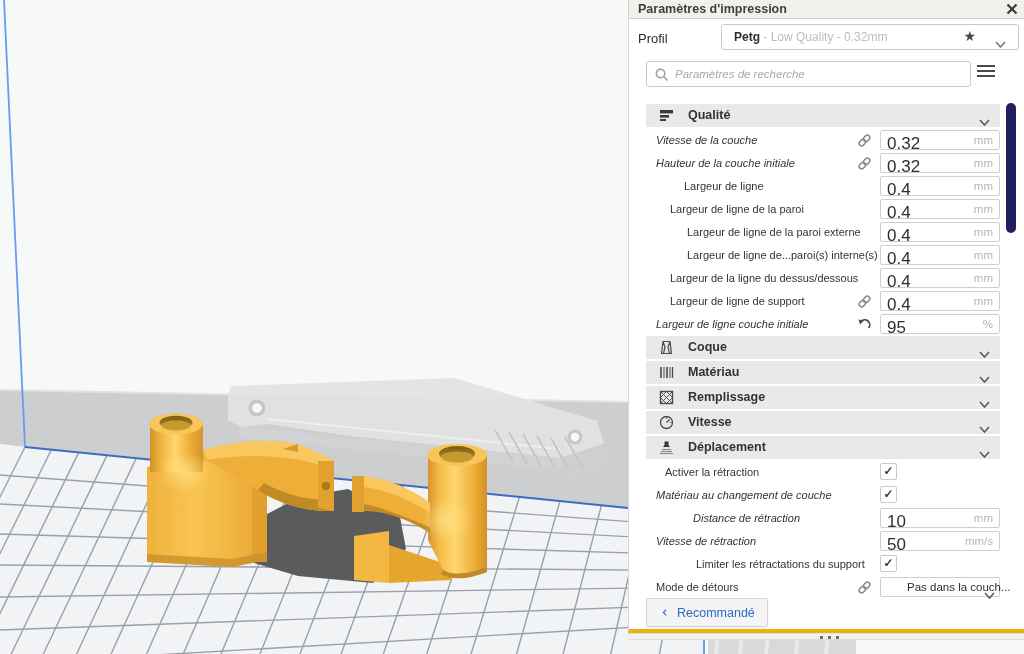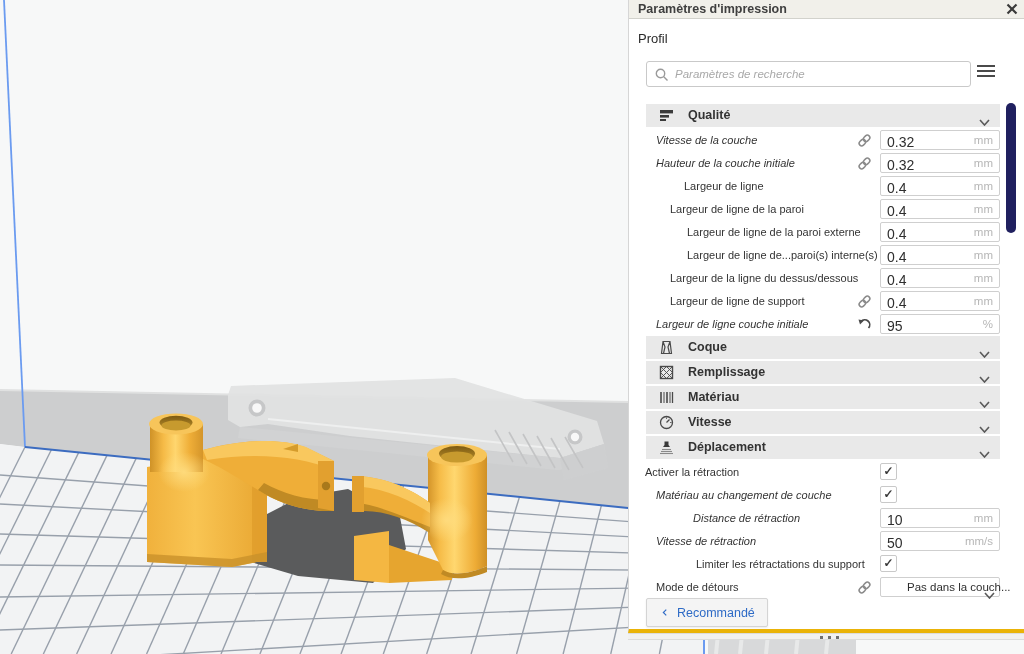"Petg - Low Quality -" div.profil-select { html: none -> <div> <span><span>Petg</span><span> - Low Quality - 0.32mm</span></span> <span>★</span> <span> <svg> <polyline></polyline> </svg> </span> </div> }
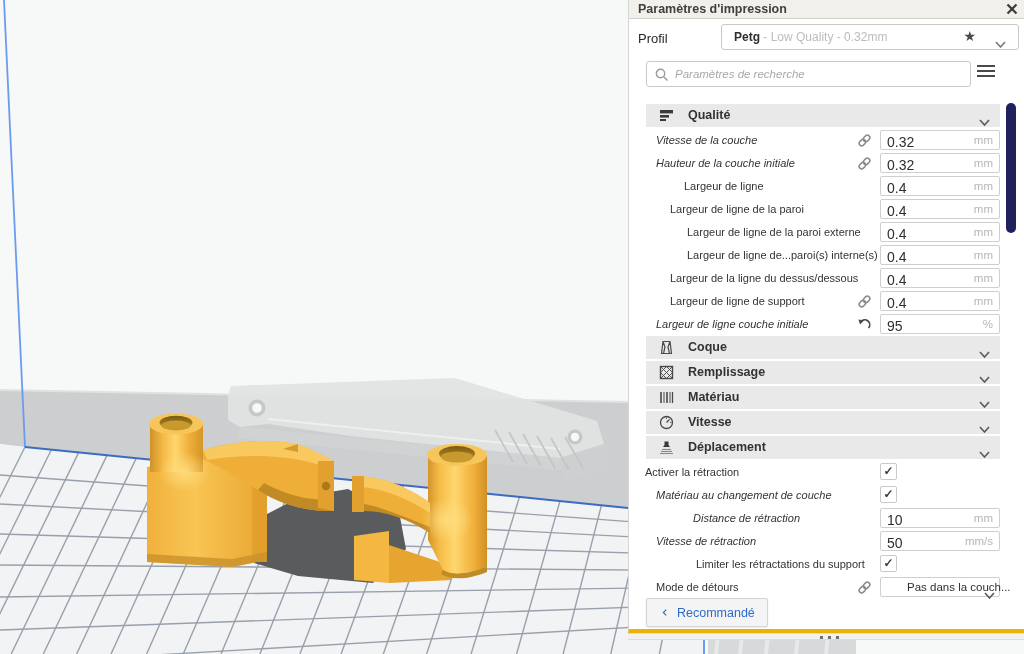"0.32" .field .val { font-size: 14px -> 17px }
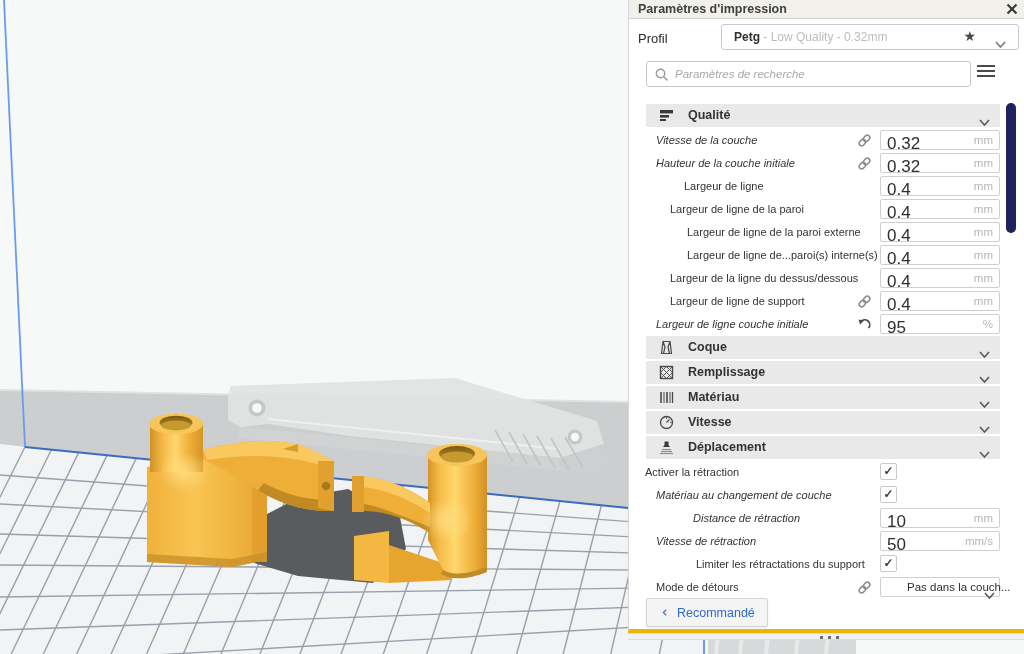"Remplissage" div.sec-bar { order: before "Matériau" -> after "Matériau" }
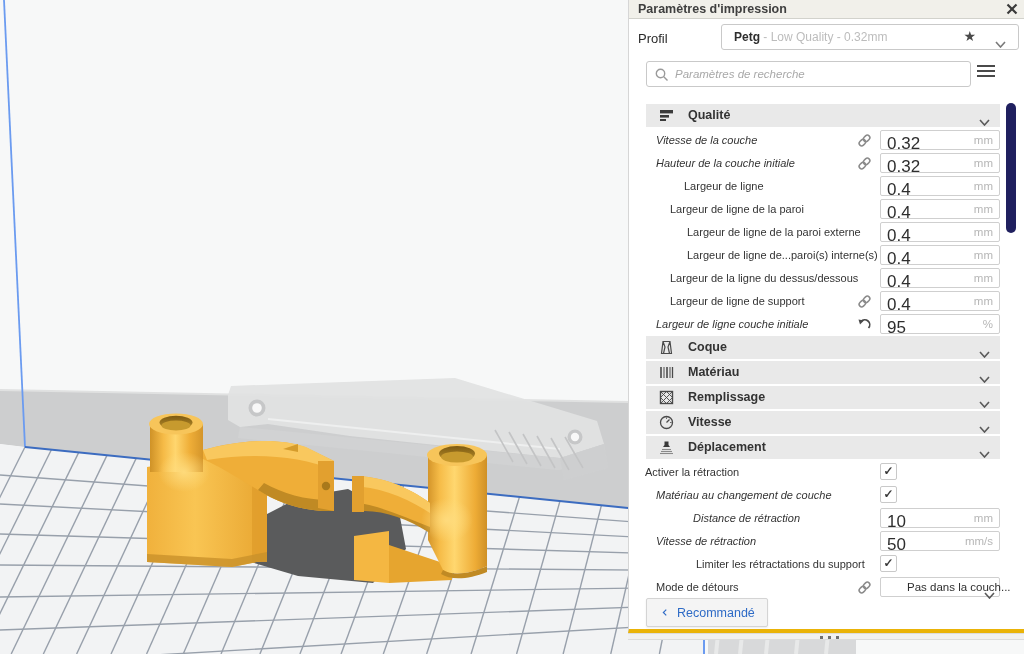"Activer la rétraction" span.lbl { left: 16px -> 36px }
